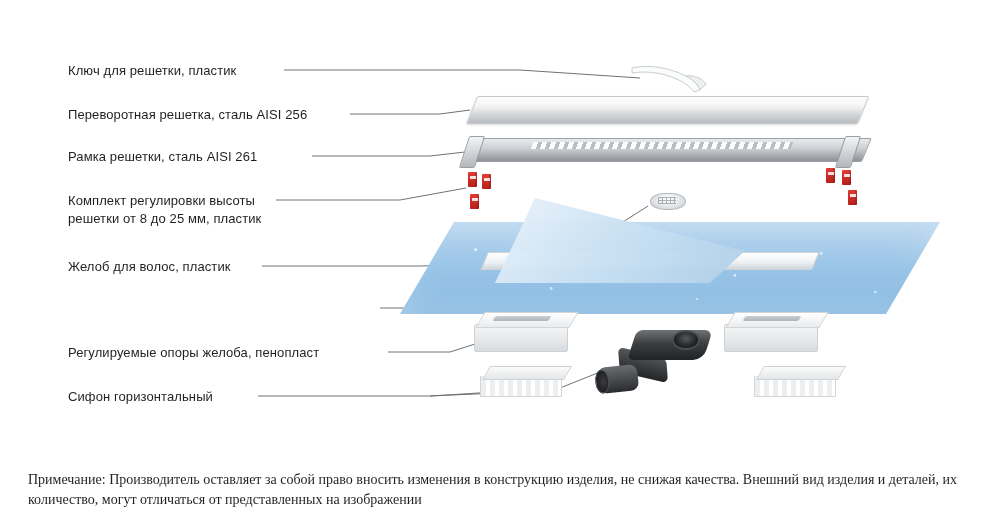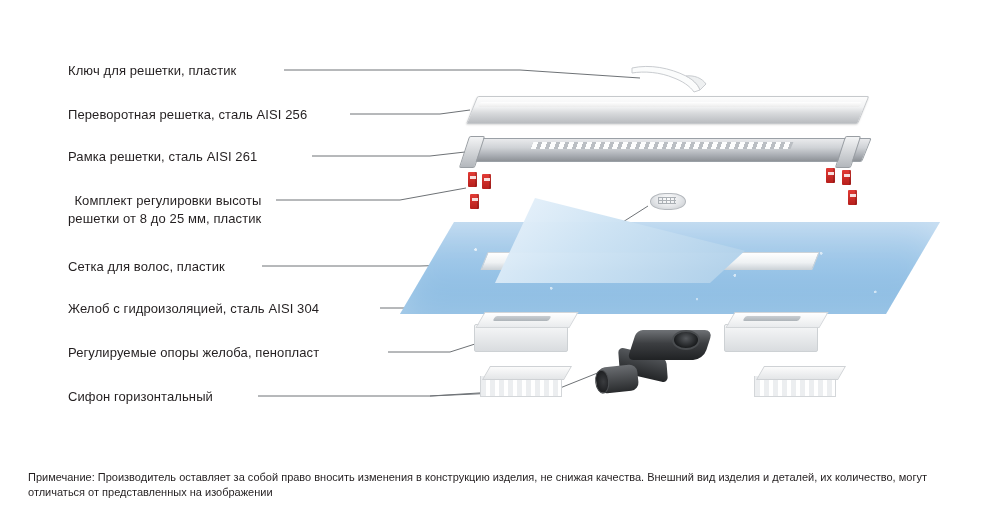"Комплект регулировки высоты" div.label { text-align: right -> none }
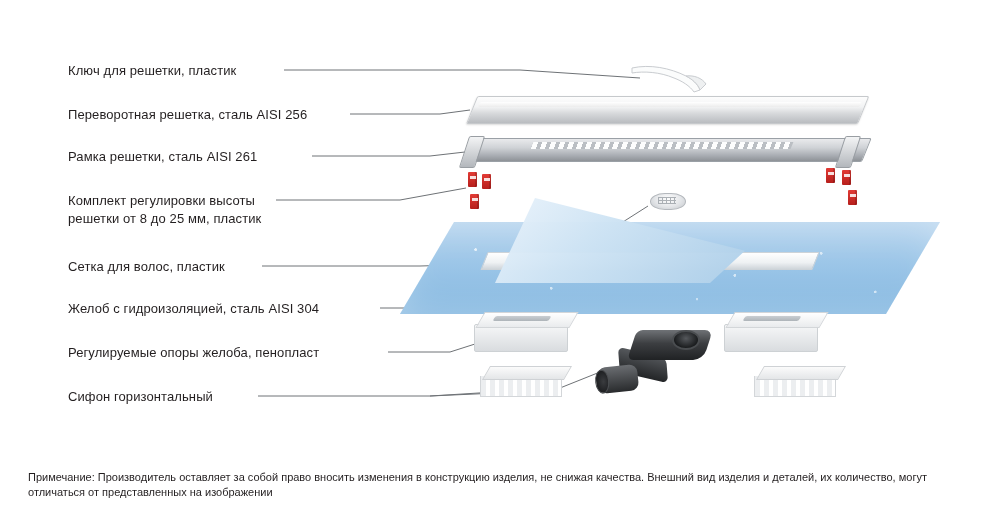"Сетка для волос, пластик" div.label { text: Сетка -> Желоб }
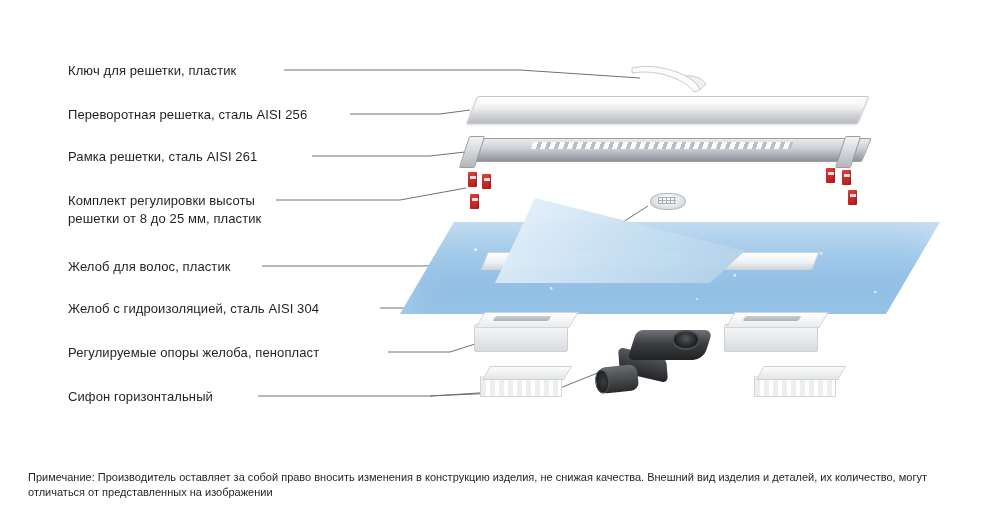"Желоб с гидроизоляцией, сталь AISI" div.label { html: <div>Желоб с гидроизоляцией, сталь AISI 304</div> -> none }
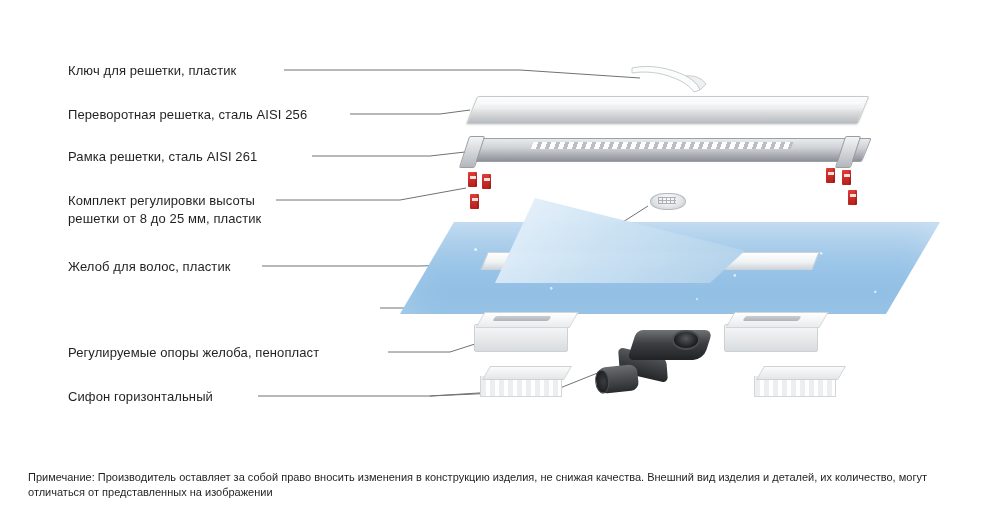"Примечание: Производитель оставляет за" .note { font-family: none -> Liberation Serif, serif; font-size: 11px -> 14px }
